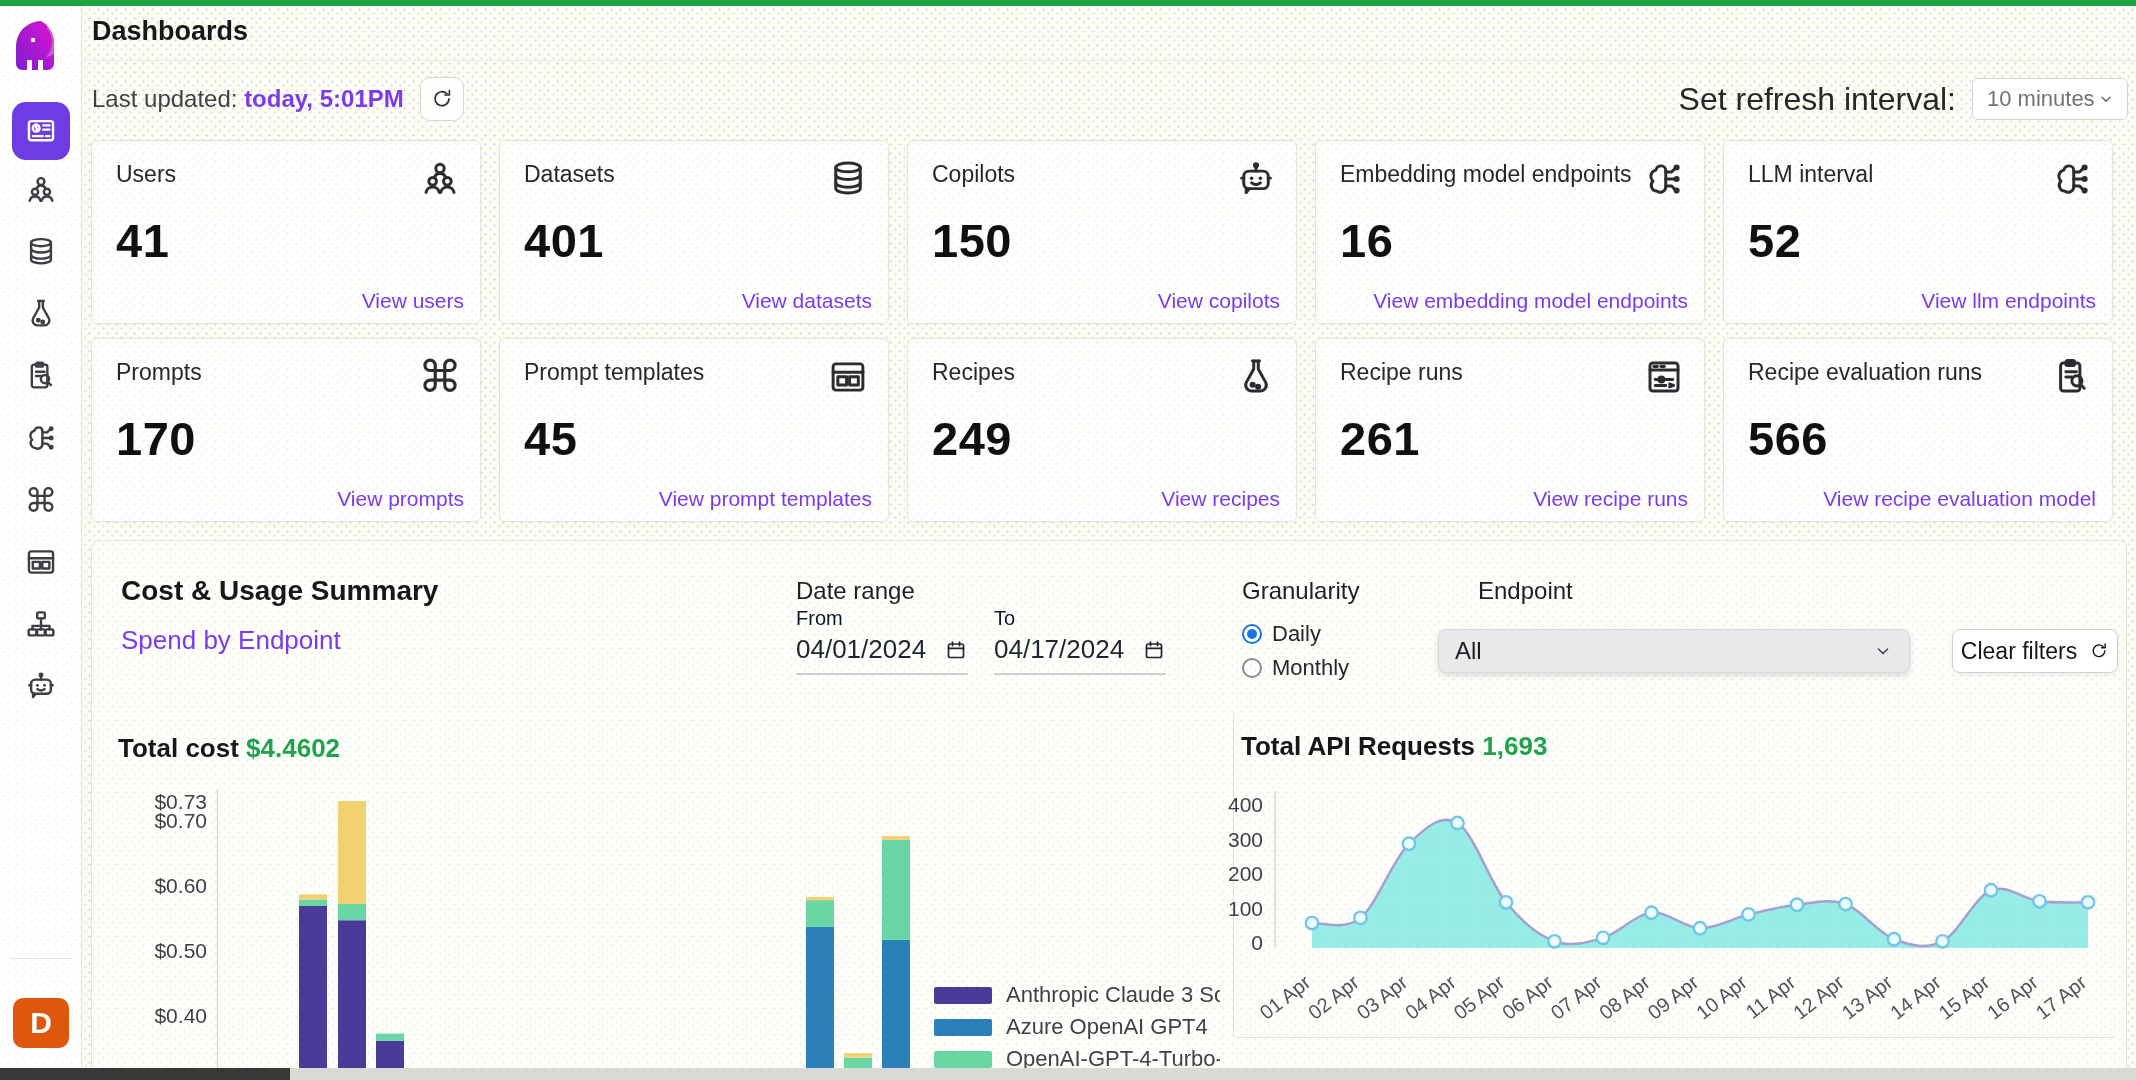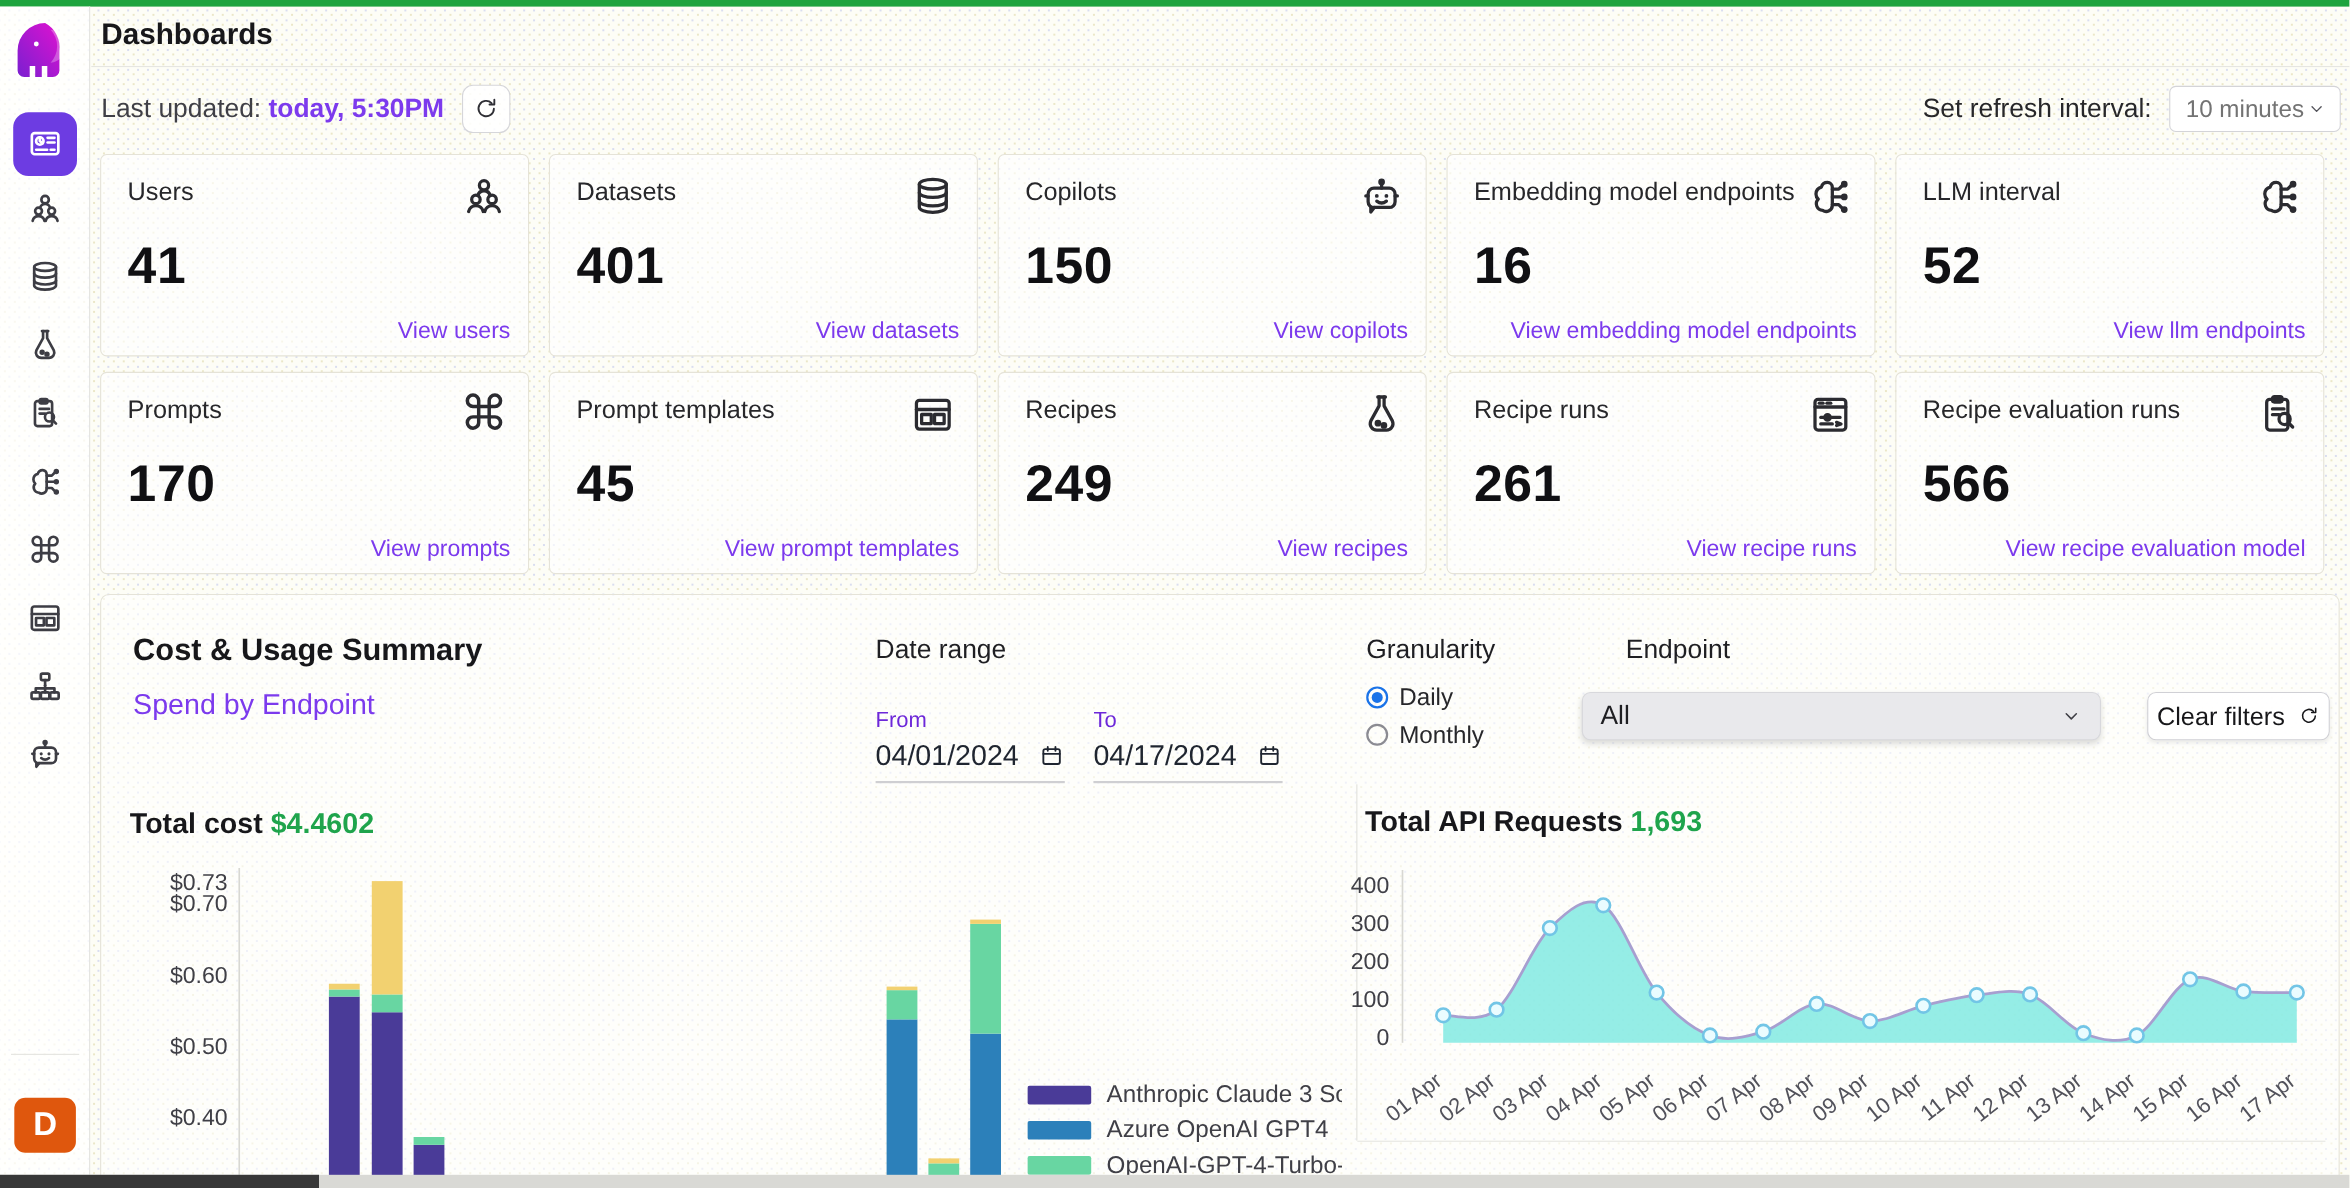"today, 5:30PM" b { text: 5:30PM -> 5:01PM }
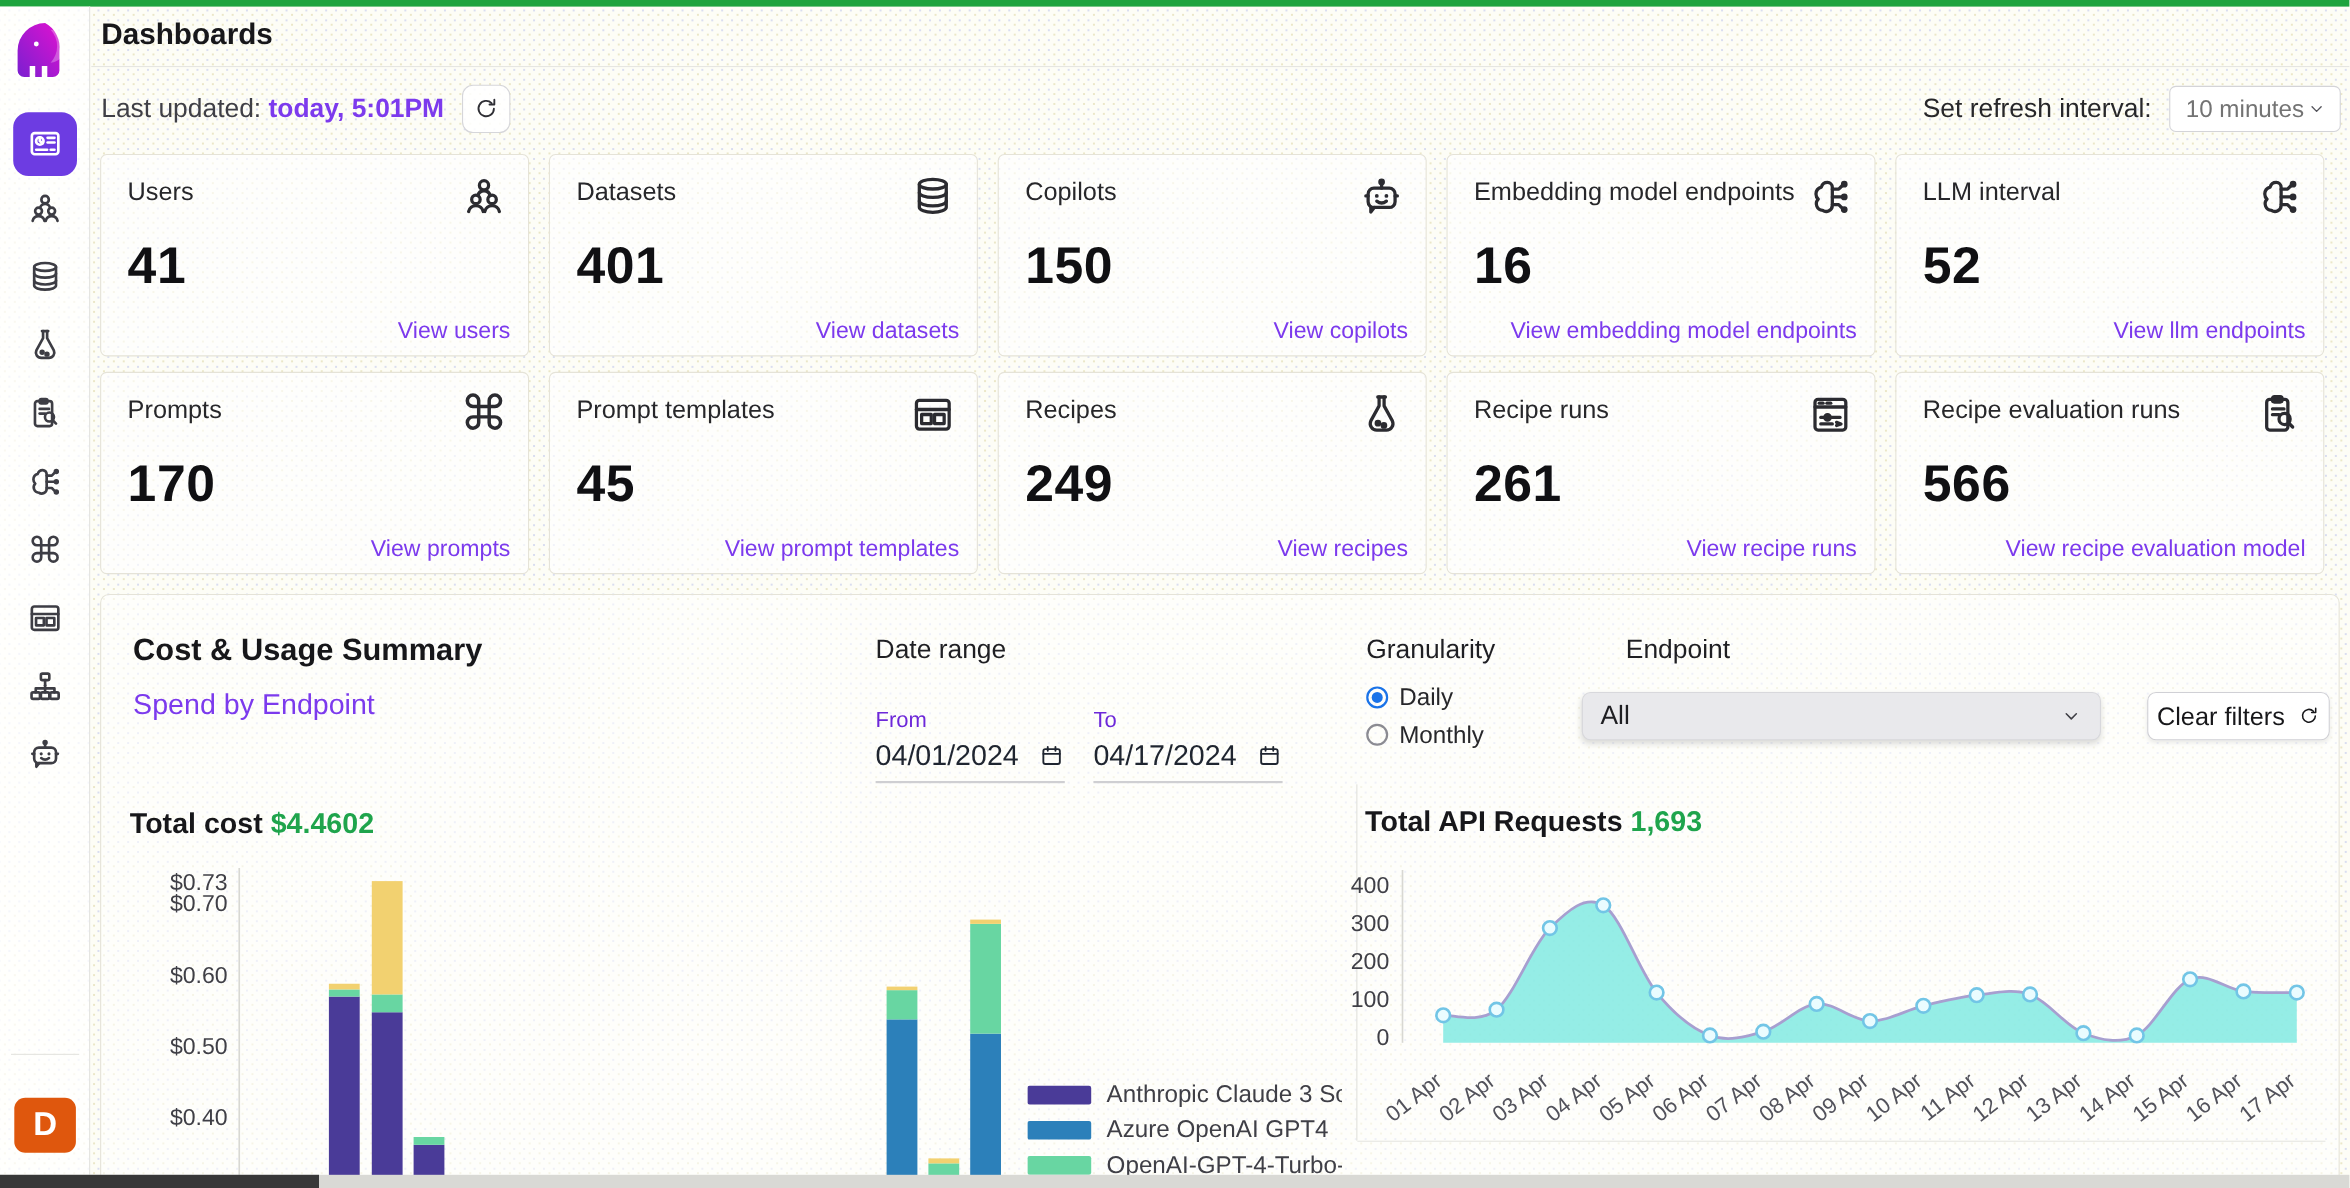"Set refresh interval:" .interval-label { font-size: 24px -> 32px }
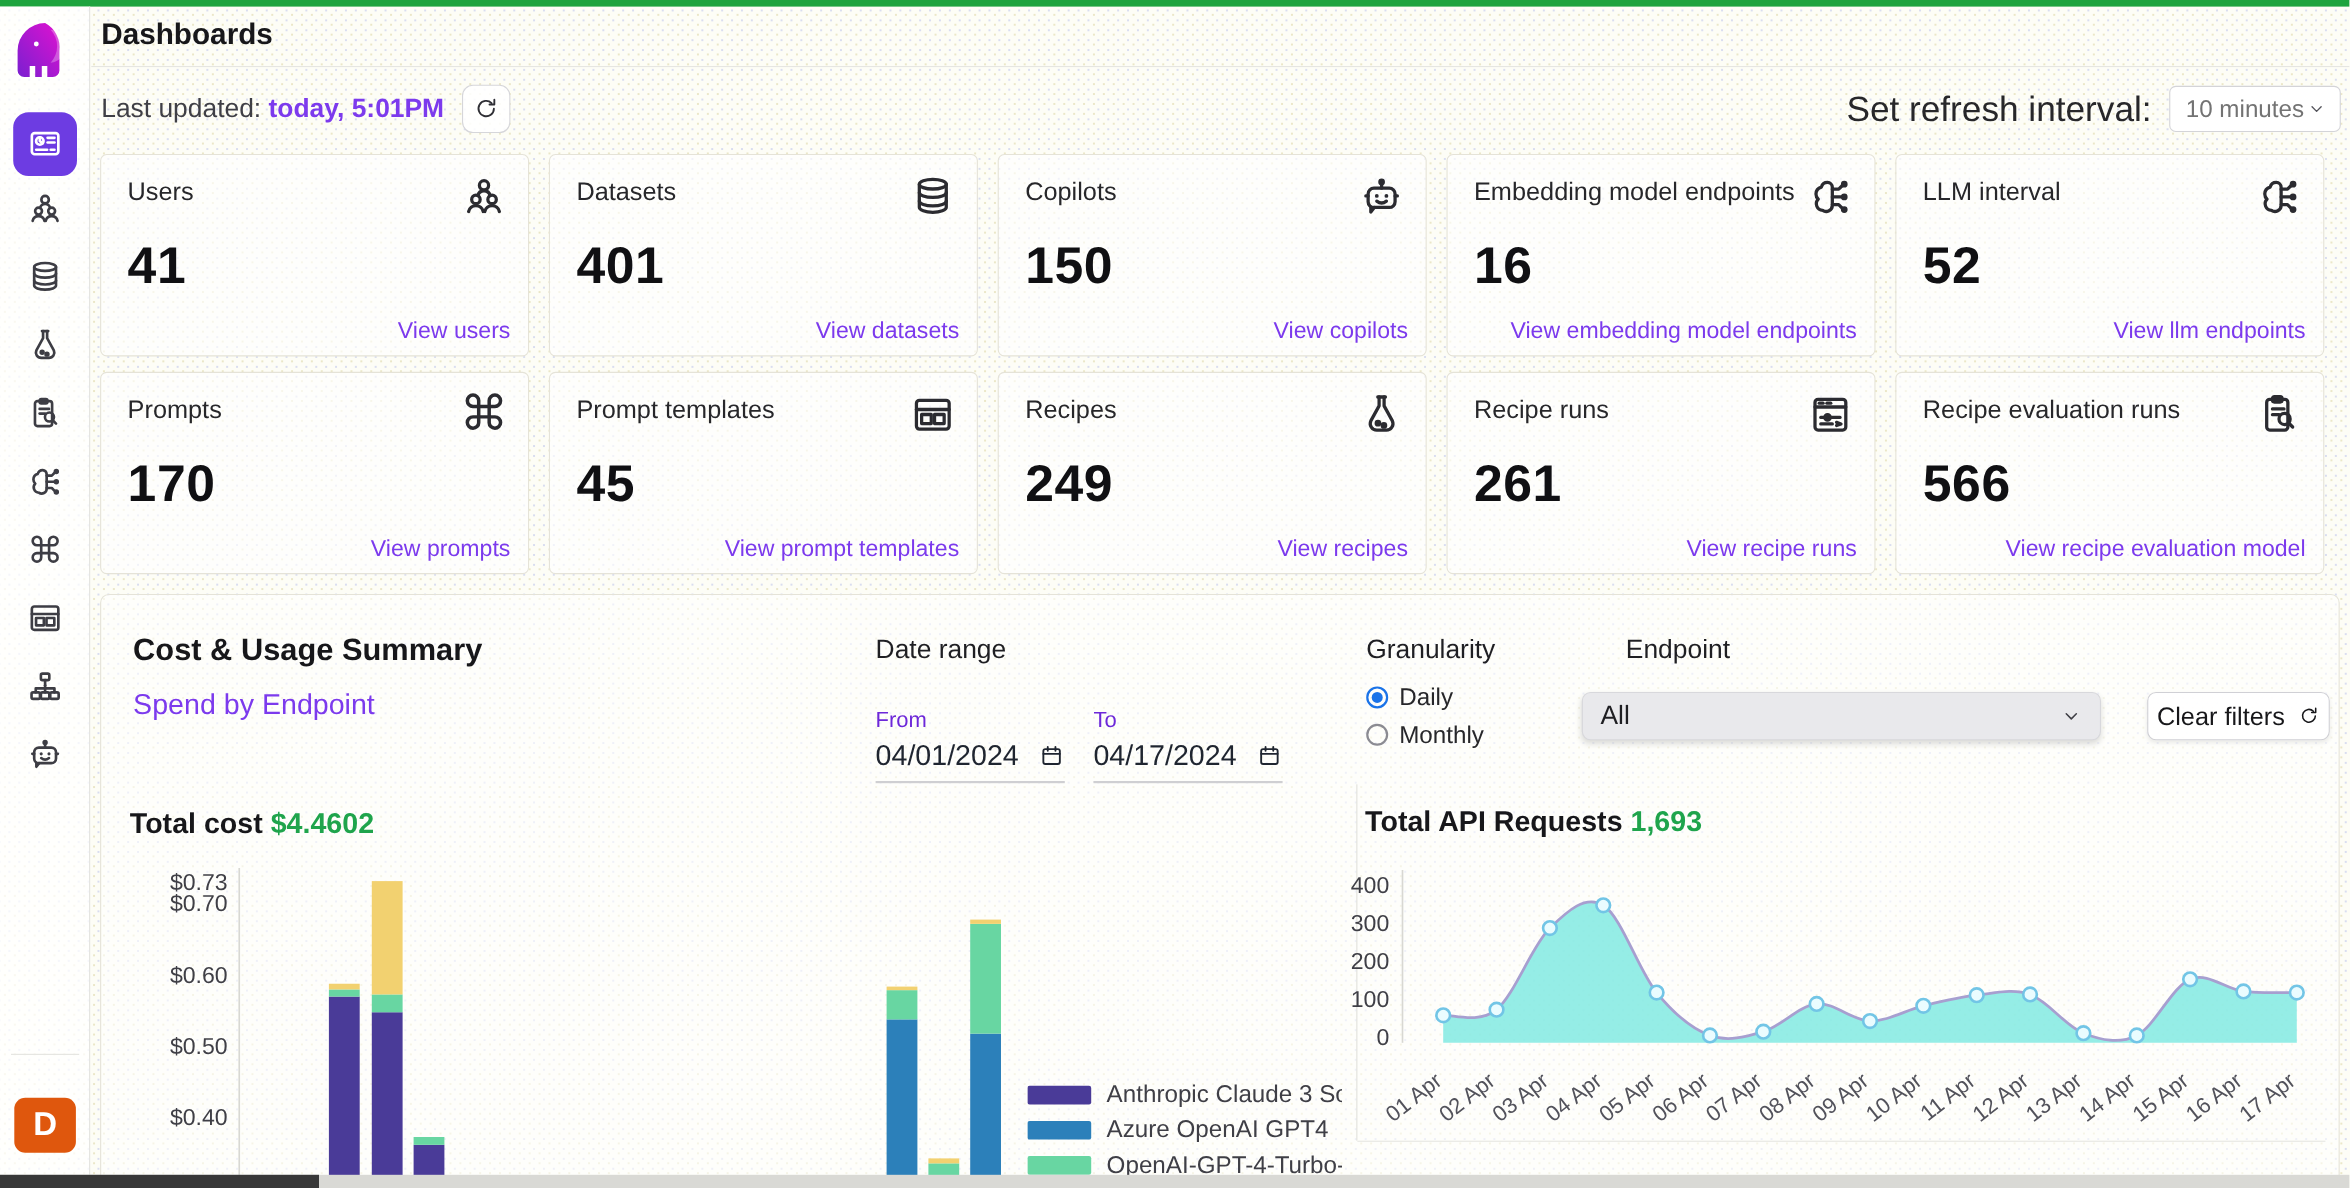"From" .date-group .sub { color: #6d28d9 -> #0f172a; margin-top: 37px -> none }
